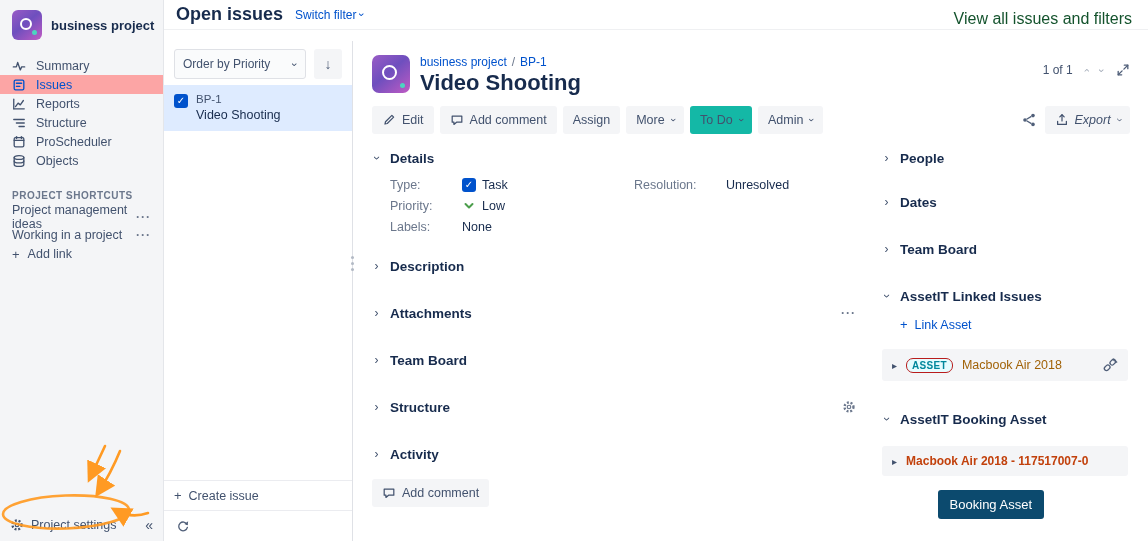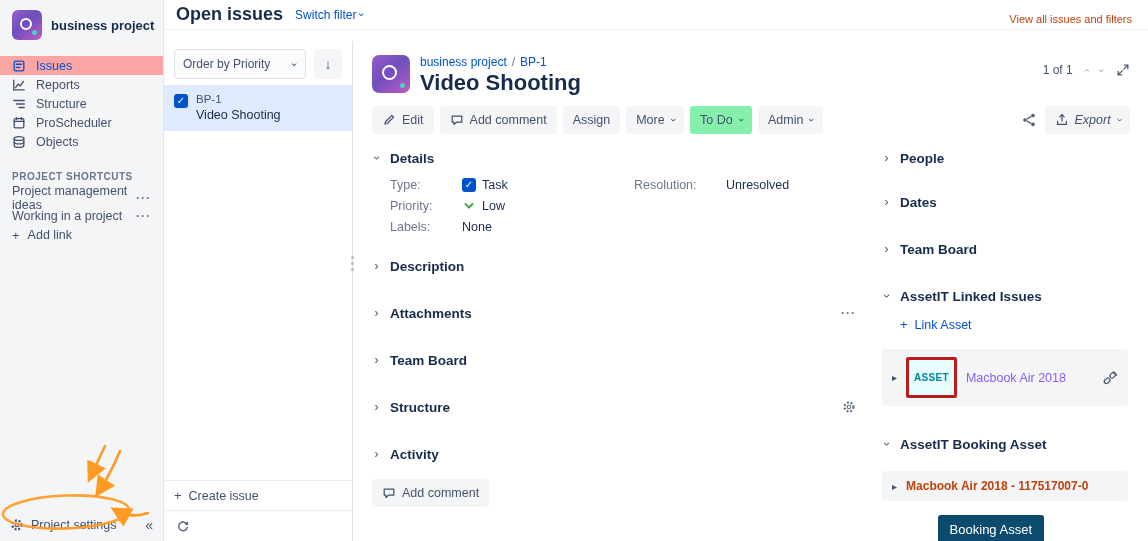"View all issues and filters" .view-all { color: #c2410c -> #14532d; font-size: 11px -> 16px }
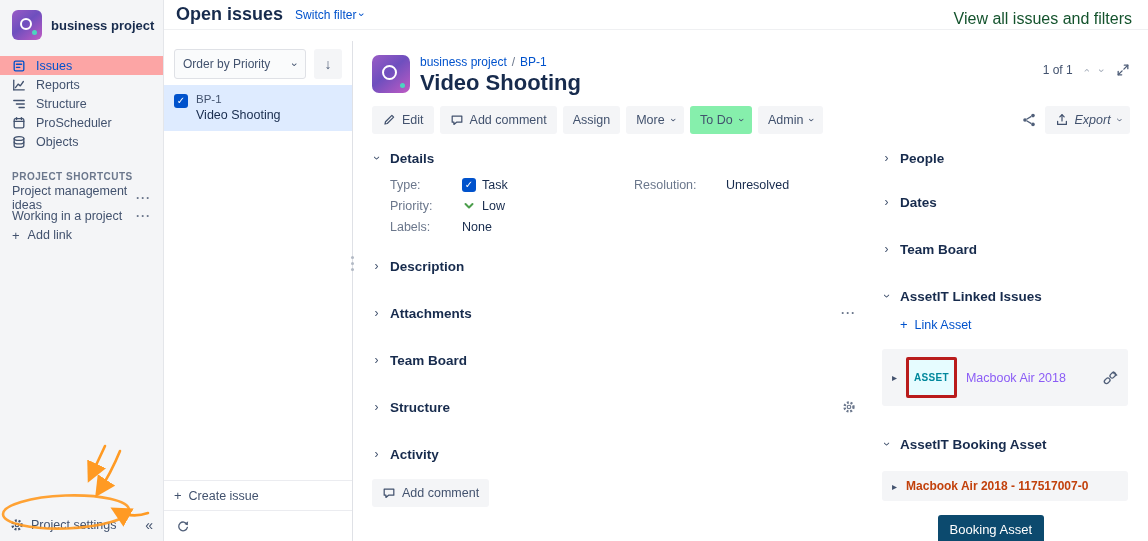"Summary" div.nav-item { html: none -> <div> <span> <svg> <polyline></polyline> </svg> </span> <span>Summary</span> </div> }
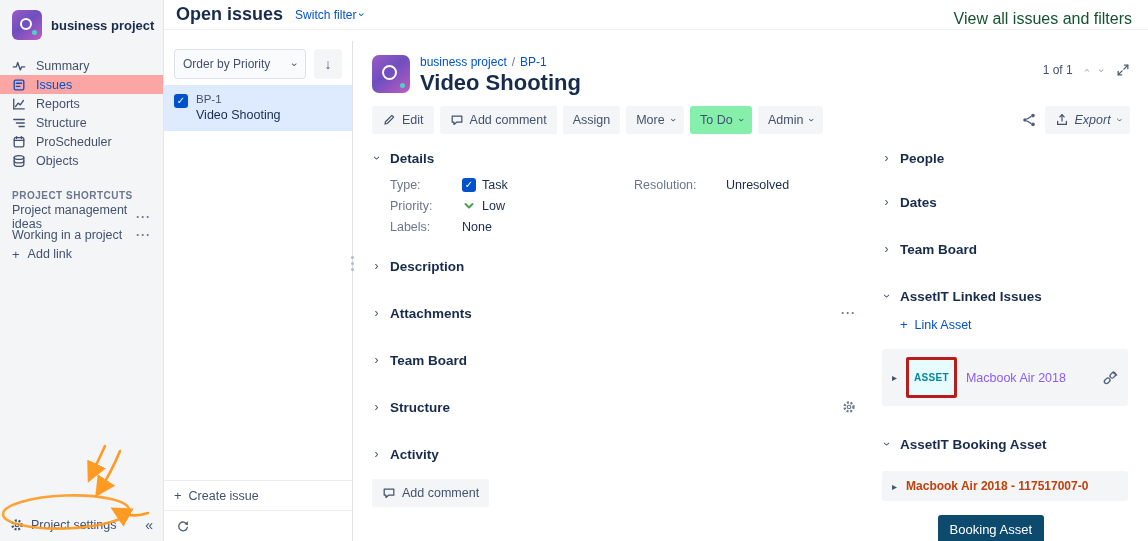"To Do" .btn.status { background: #86efac -> #14b8a6 }
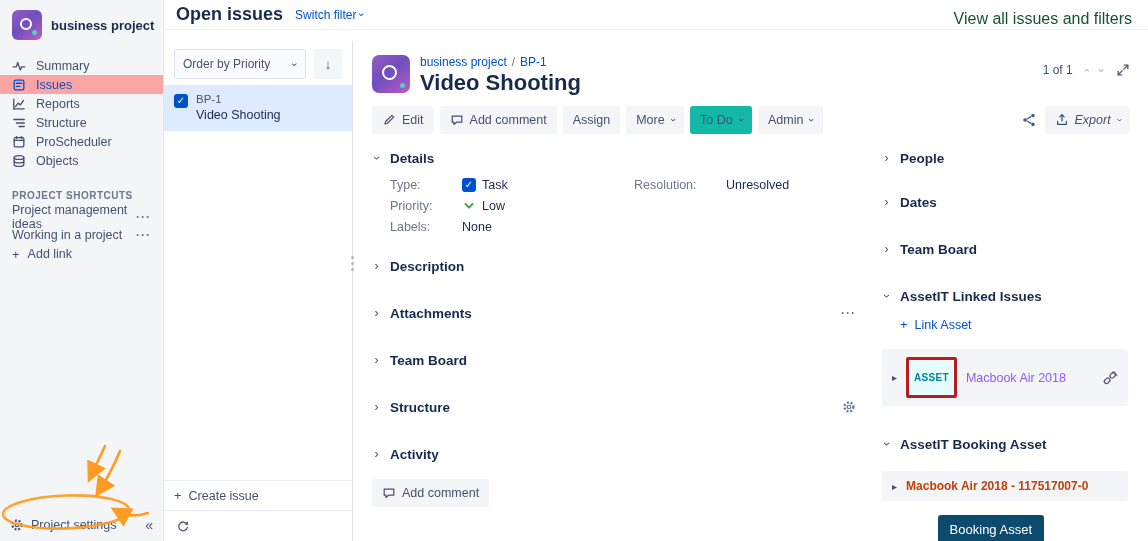"ASSET" .badge { border: 3px solid #b91c1c -> 1px solid #b91c1c; border-radius: 2px -> 7px; padding: 12px 5px -> 1px 5px }
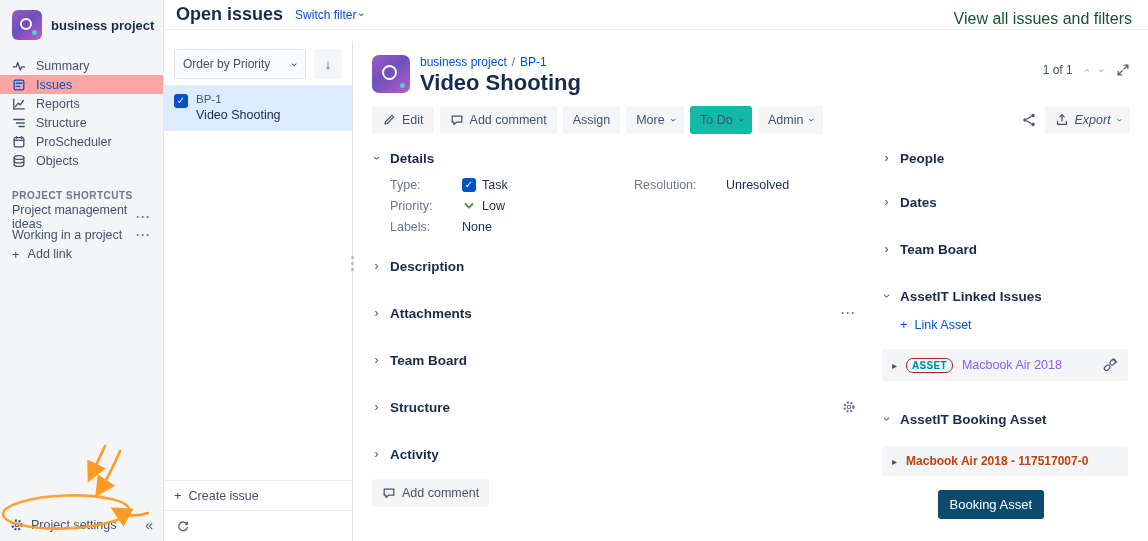"Macbook Air 2018" .aname { color: #8b5cf6 -> #a16207 }
